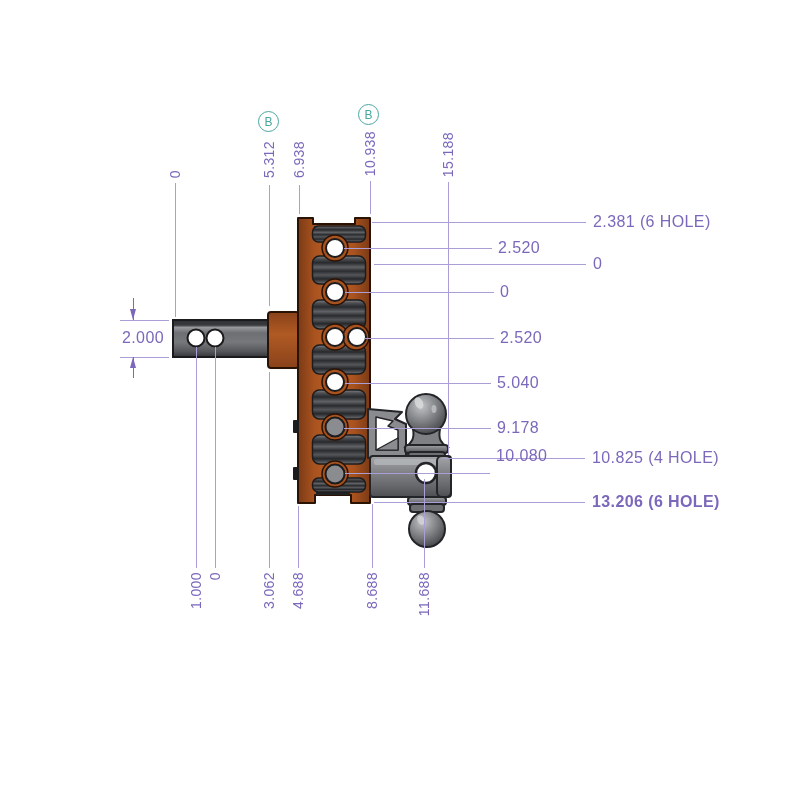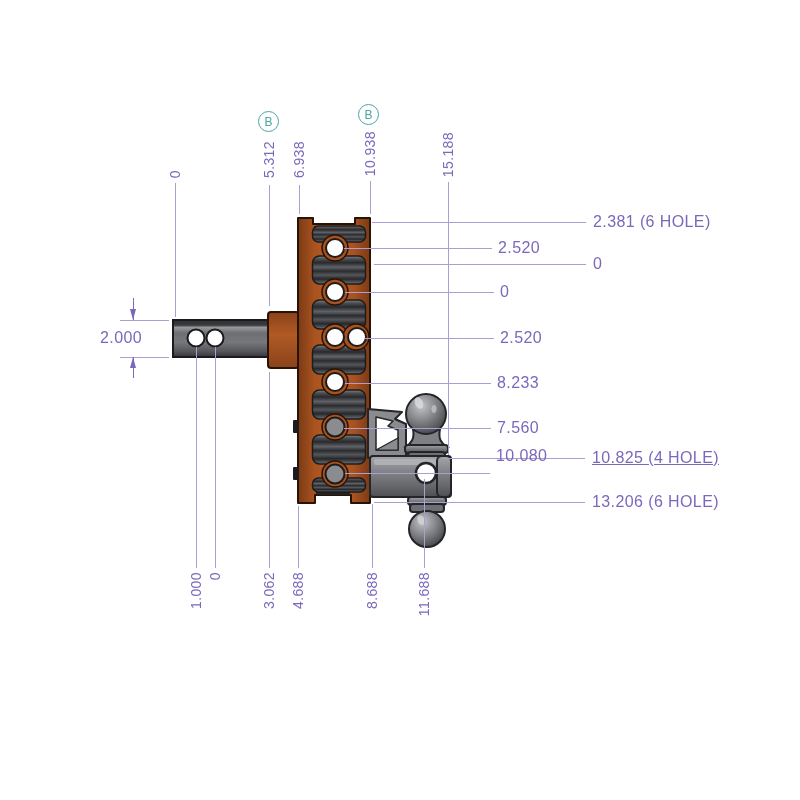"2.000" div.dimlabel { left: 100px -> 112px; text-align: none -> center }
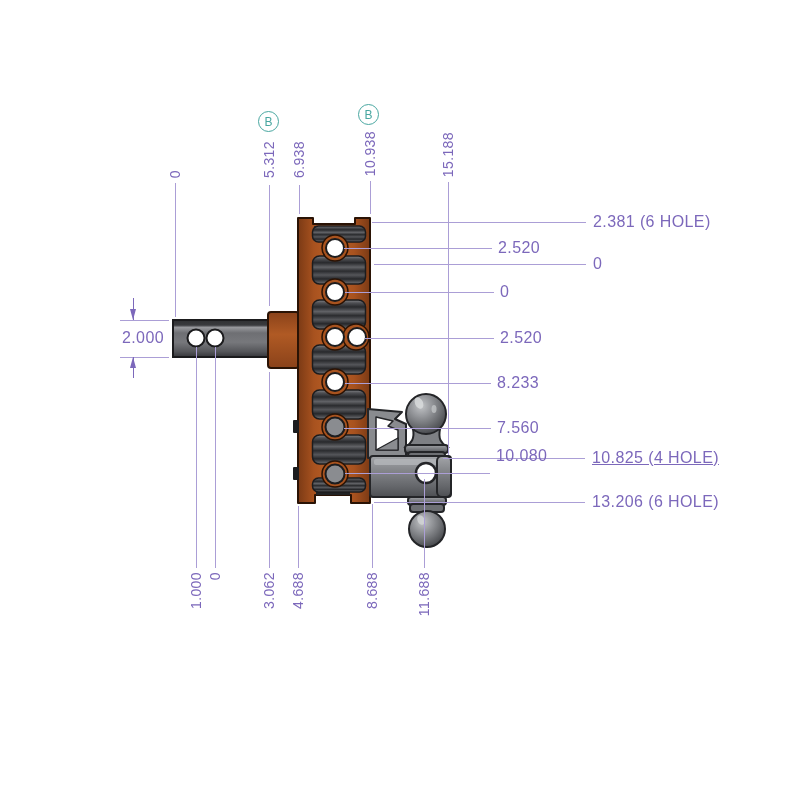"8.233" div.dimlabel { text: 8.233 -> 5.040 }
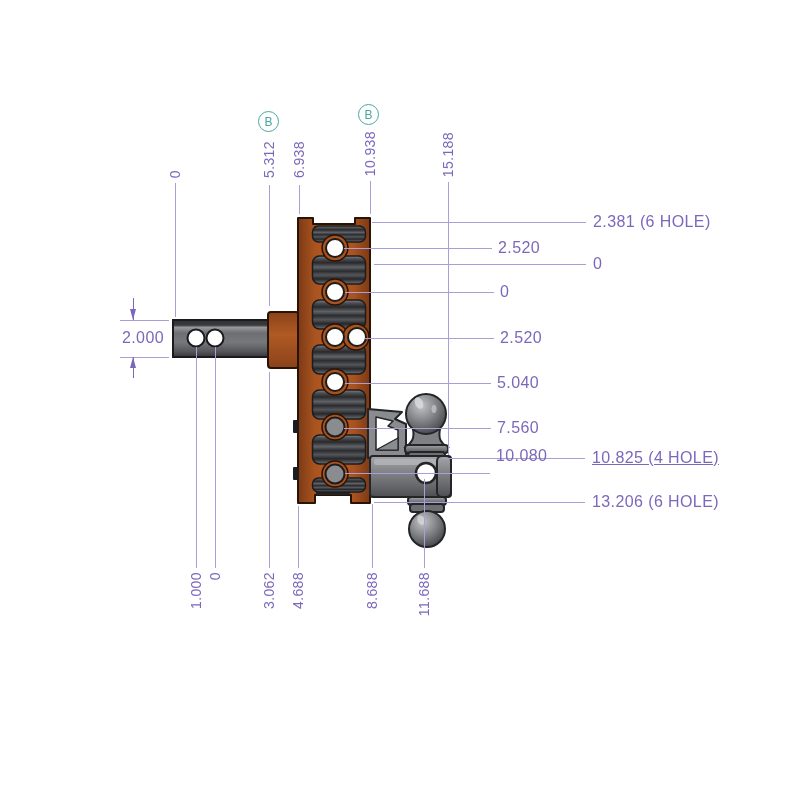"7.560" div.dimlabel { text: 7.560 -> 9.178 }
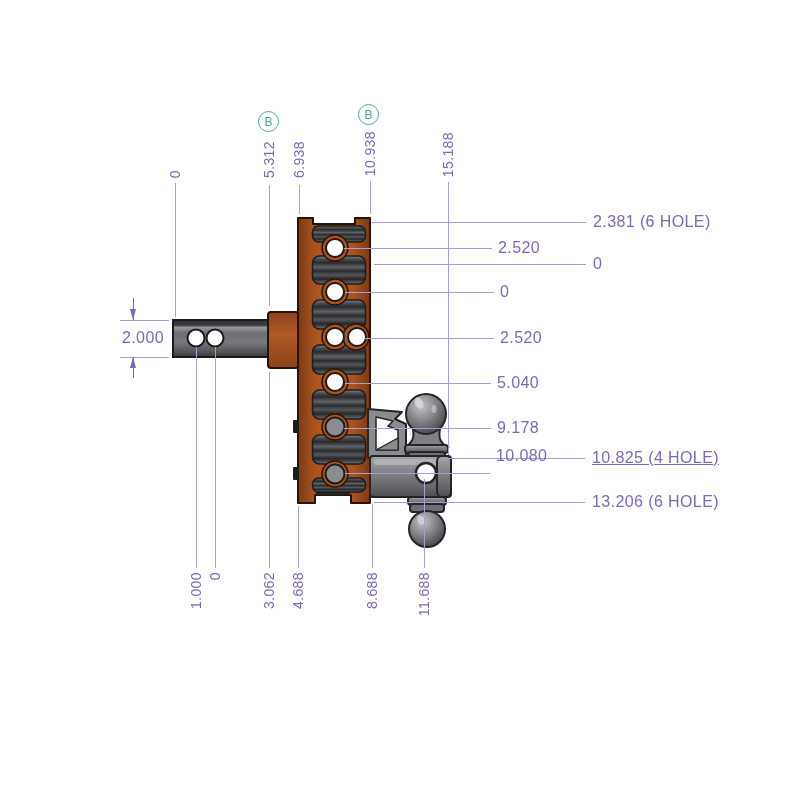"10.825 (4 HOLE)" div.dimlabel { text-decoration: underline -> none }
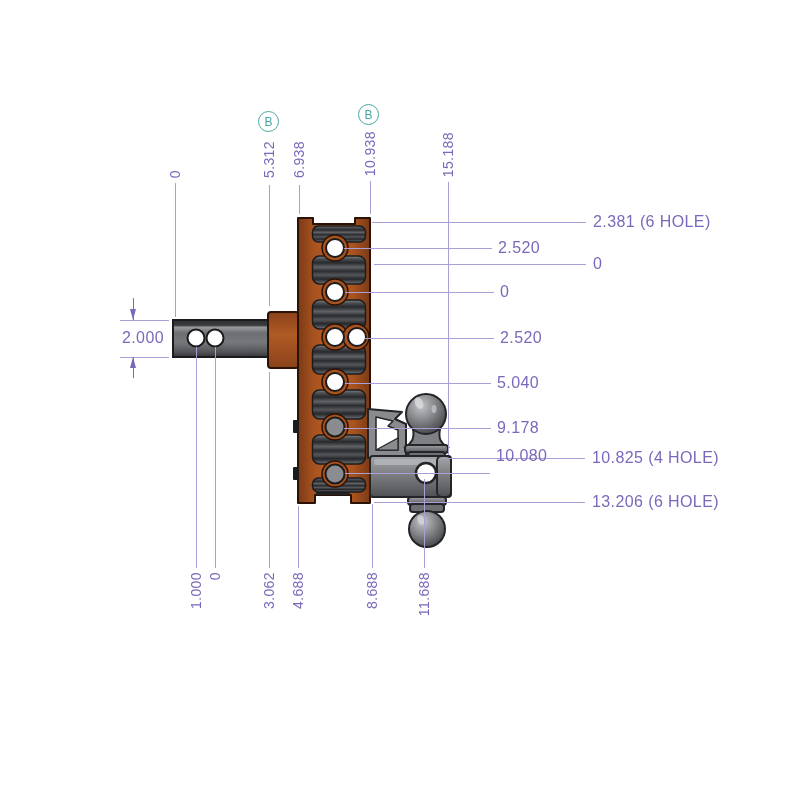"13.206 (6 HOLE)" div.dimlabel { font-weight: none -> bold }
